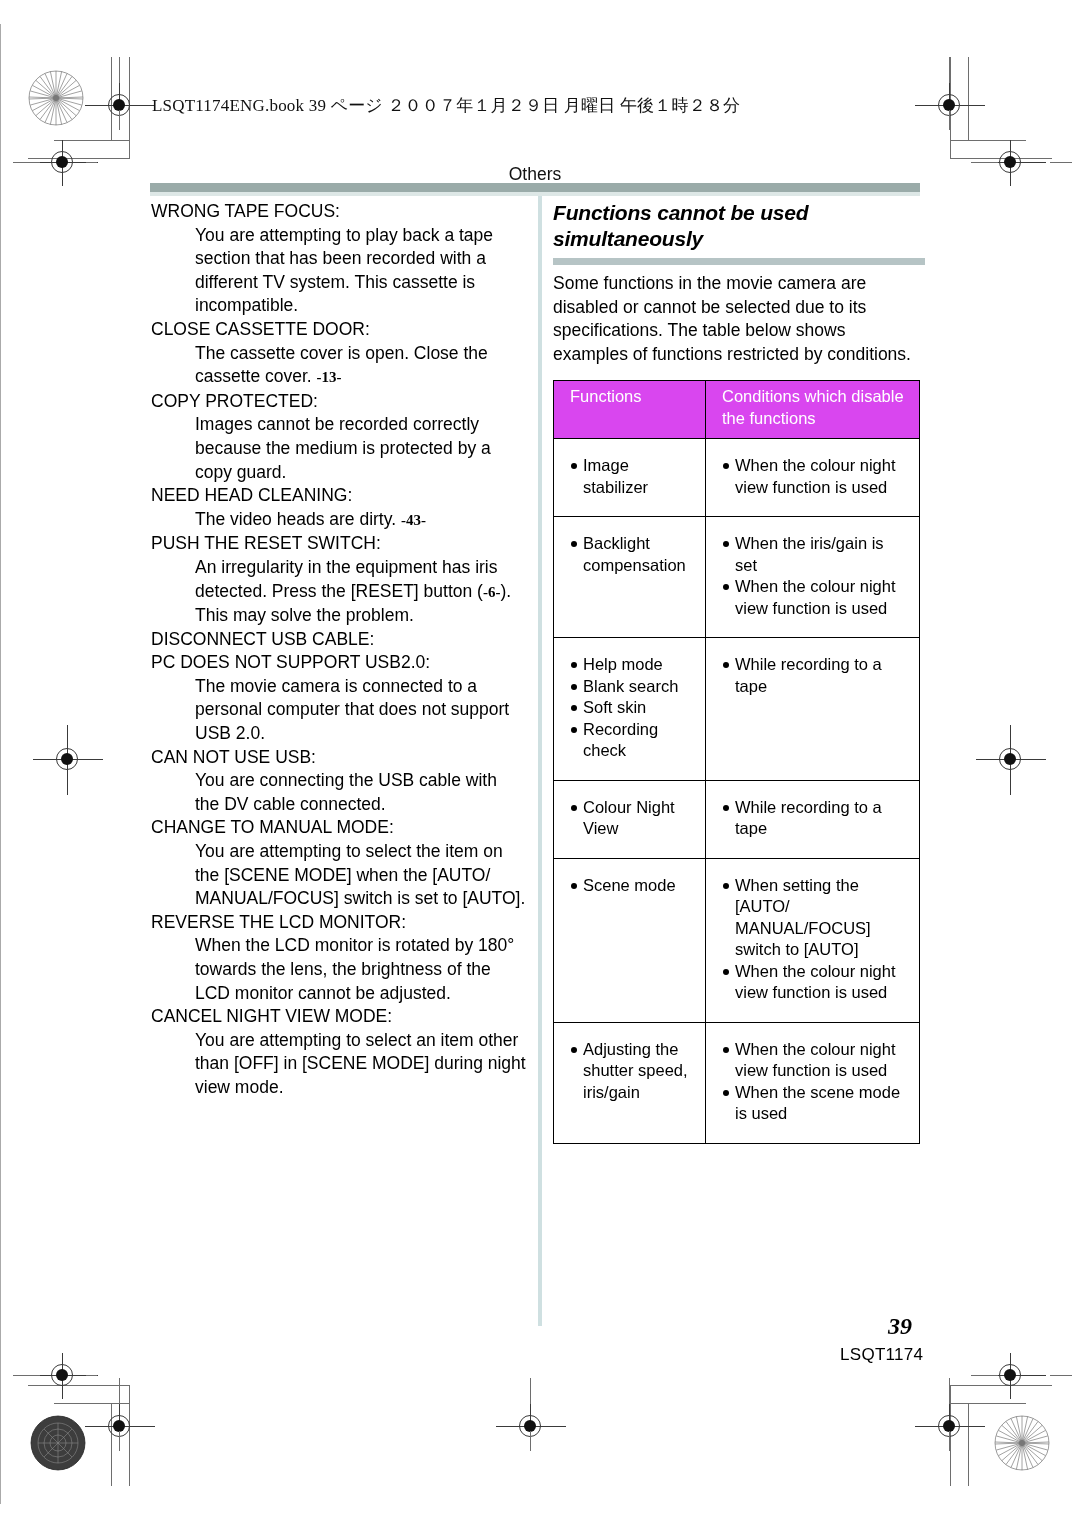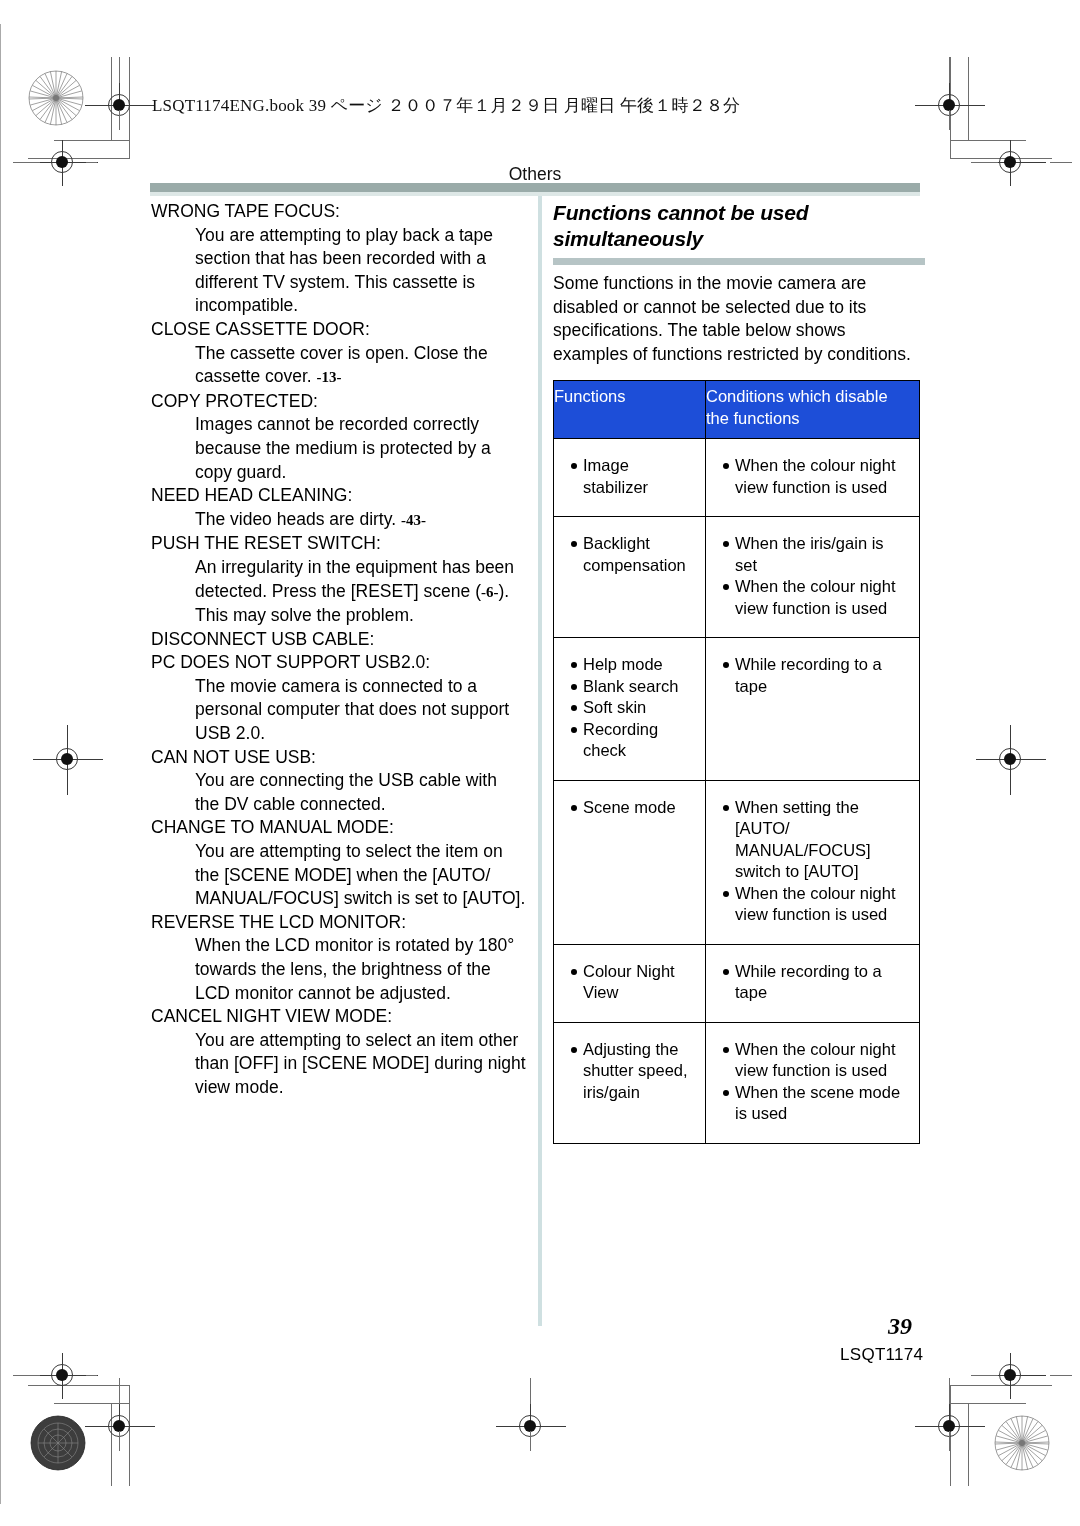"Functions" table.fn-table thead th { background: #1d4ed8 -> #d946ef; padding: 5px 5px 9px 0 -> 5px 5px 9px 16px }
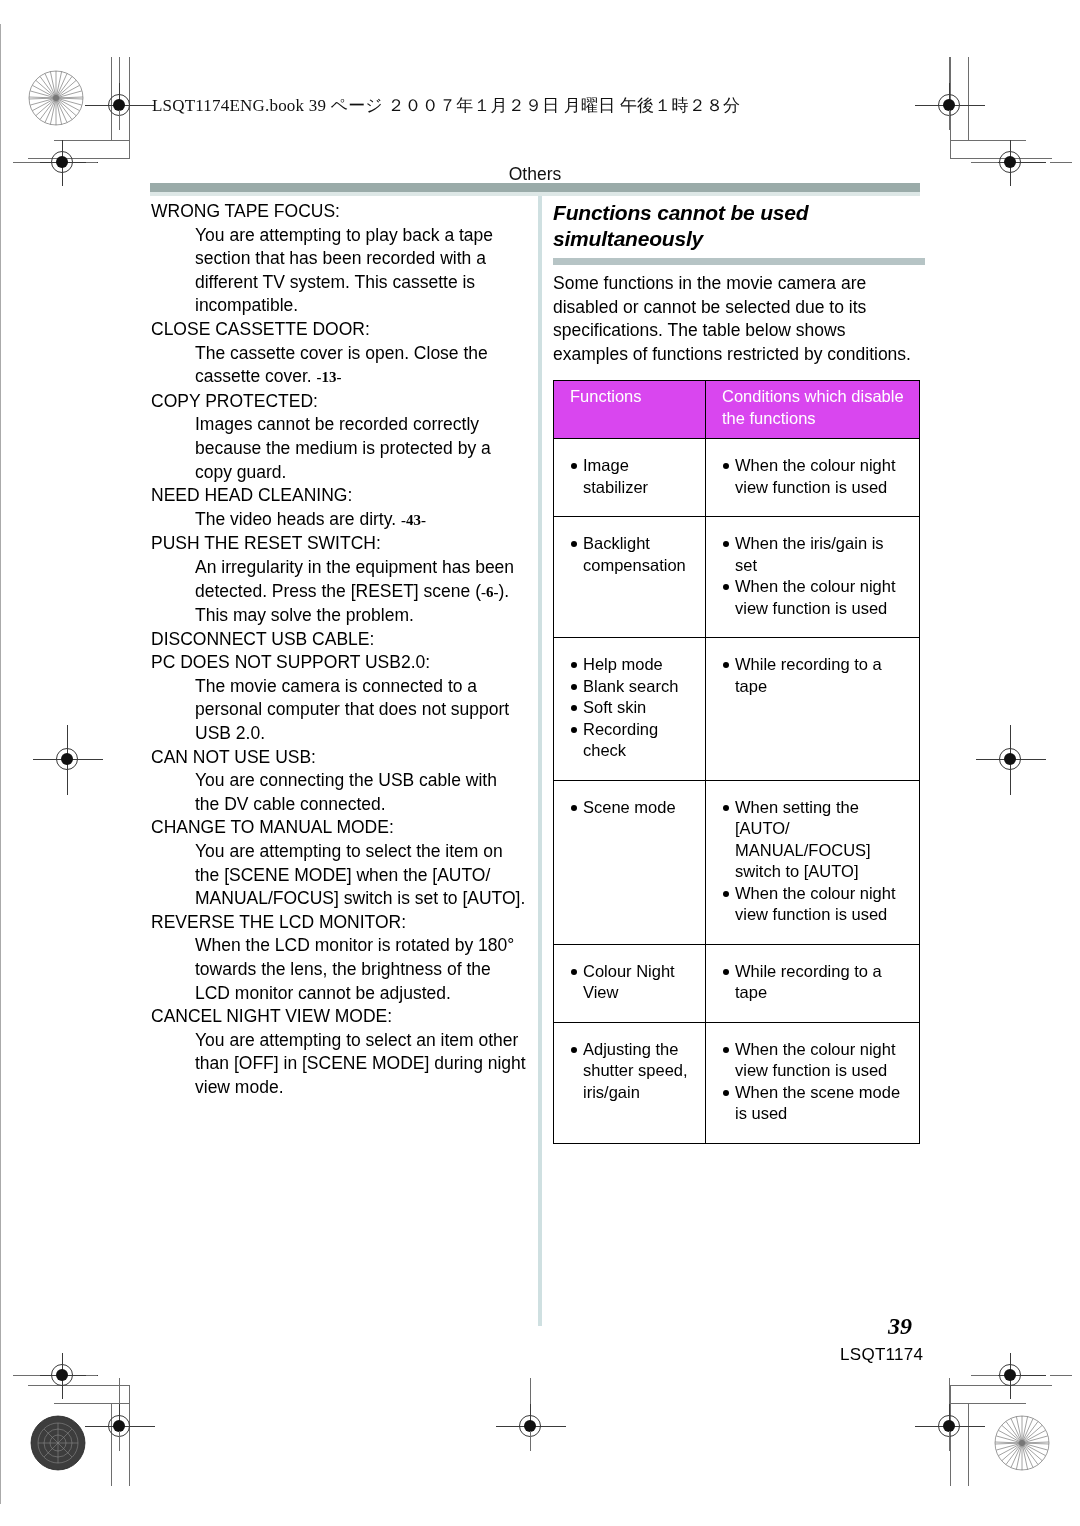"An irregularity in the equipment" span { text: been detected. Press the [RESET] scene -> iris detected. Press the [RESET] button }
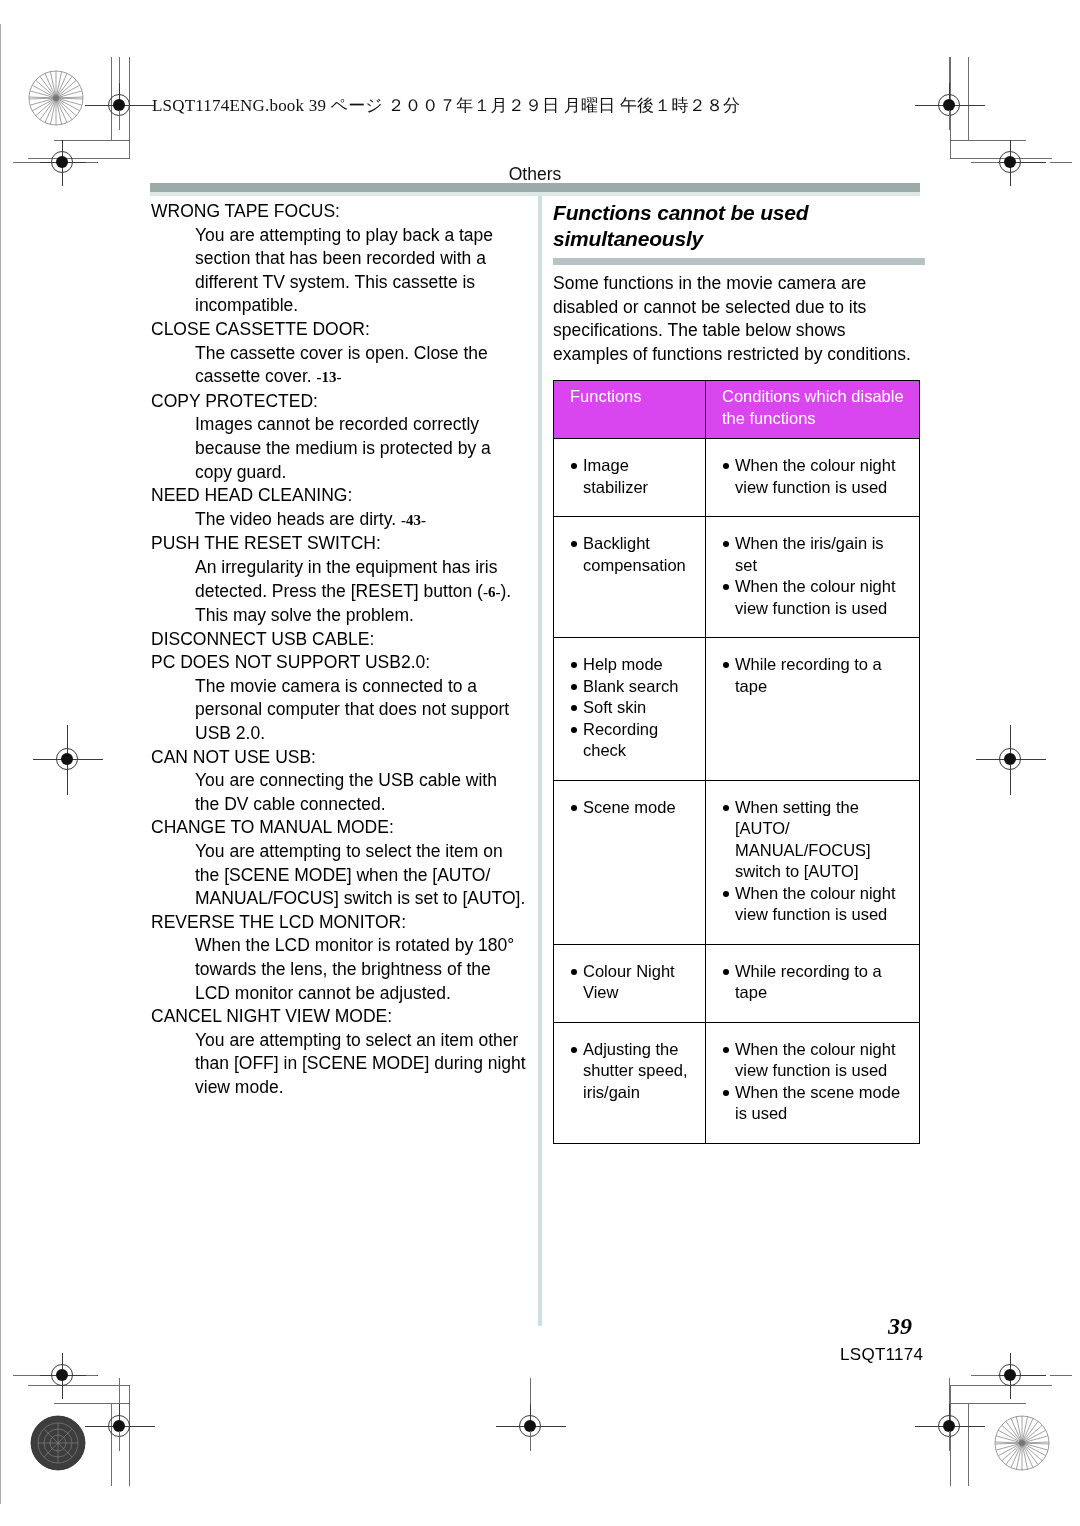"Scene mode" tr { order: before "Colour Night View" -> after "Colour Night View" }
